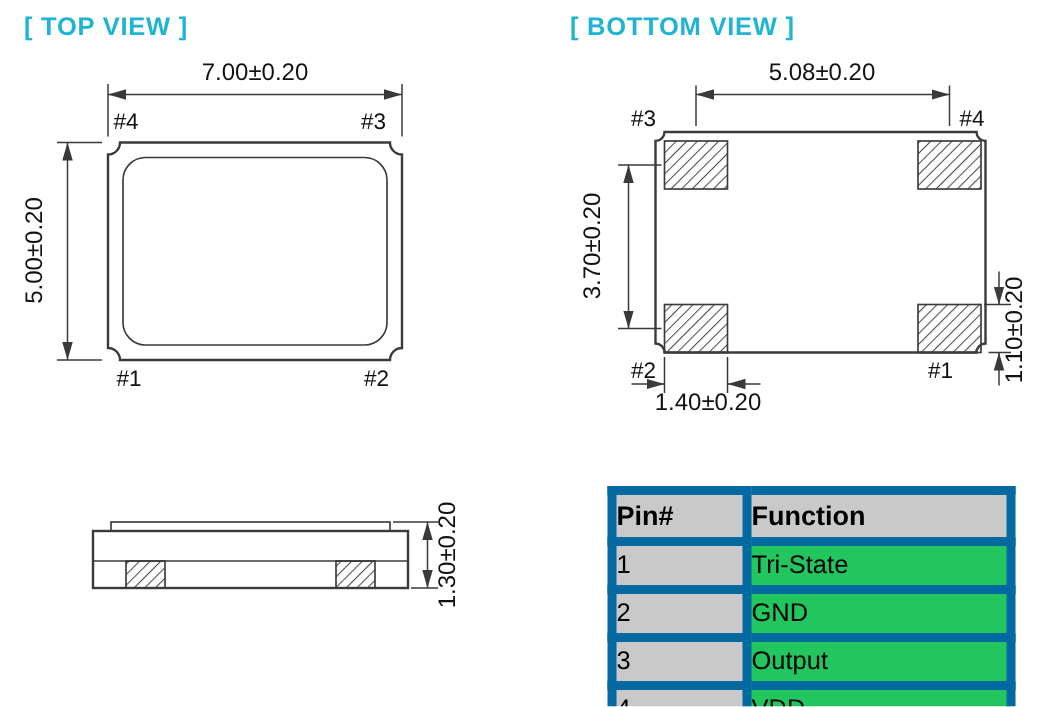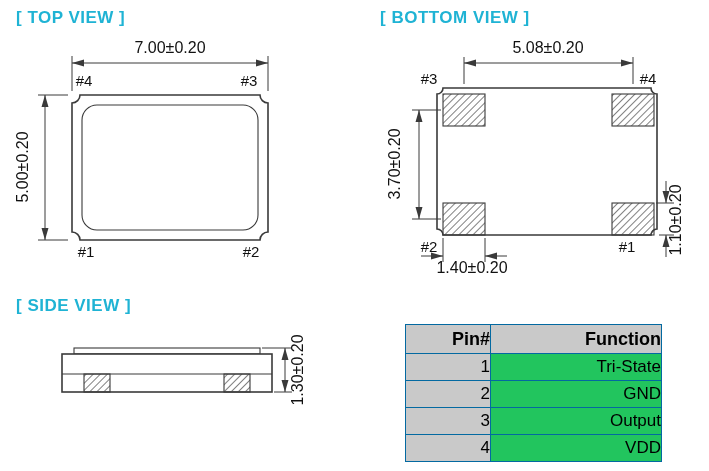"[ SIDE VIEW ]" div.vlabel { html: <div>[ SIDE VIEW ]</div> -> none }
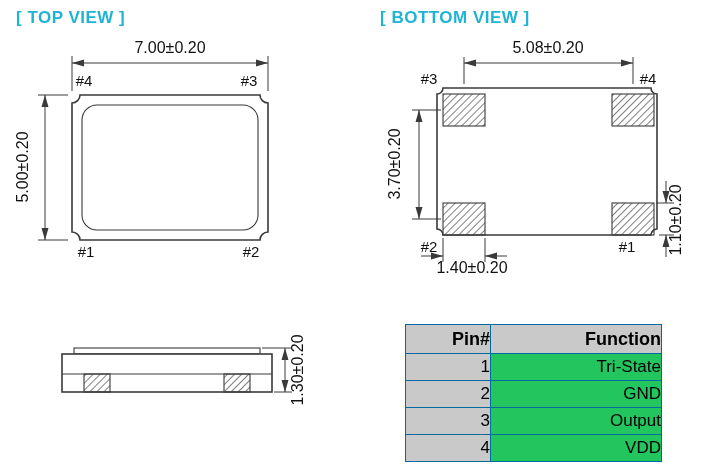"Pin#" .pin-table th, .pin-table td { border: 1px solid #0369a1 -> 6px solid #0369a1; text-align: right -> left }
